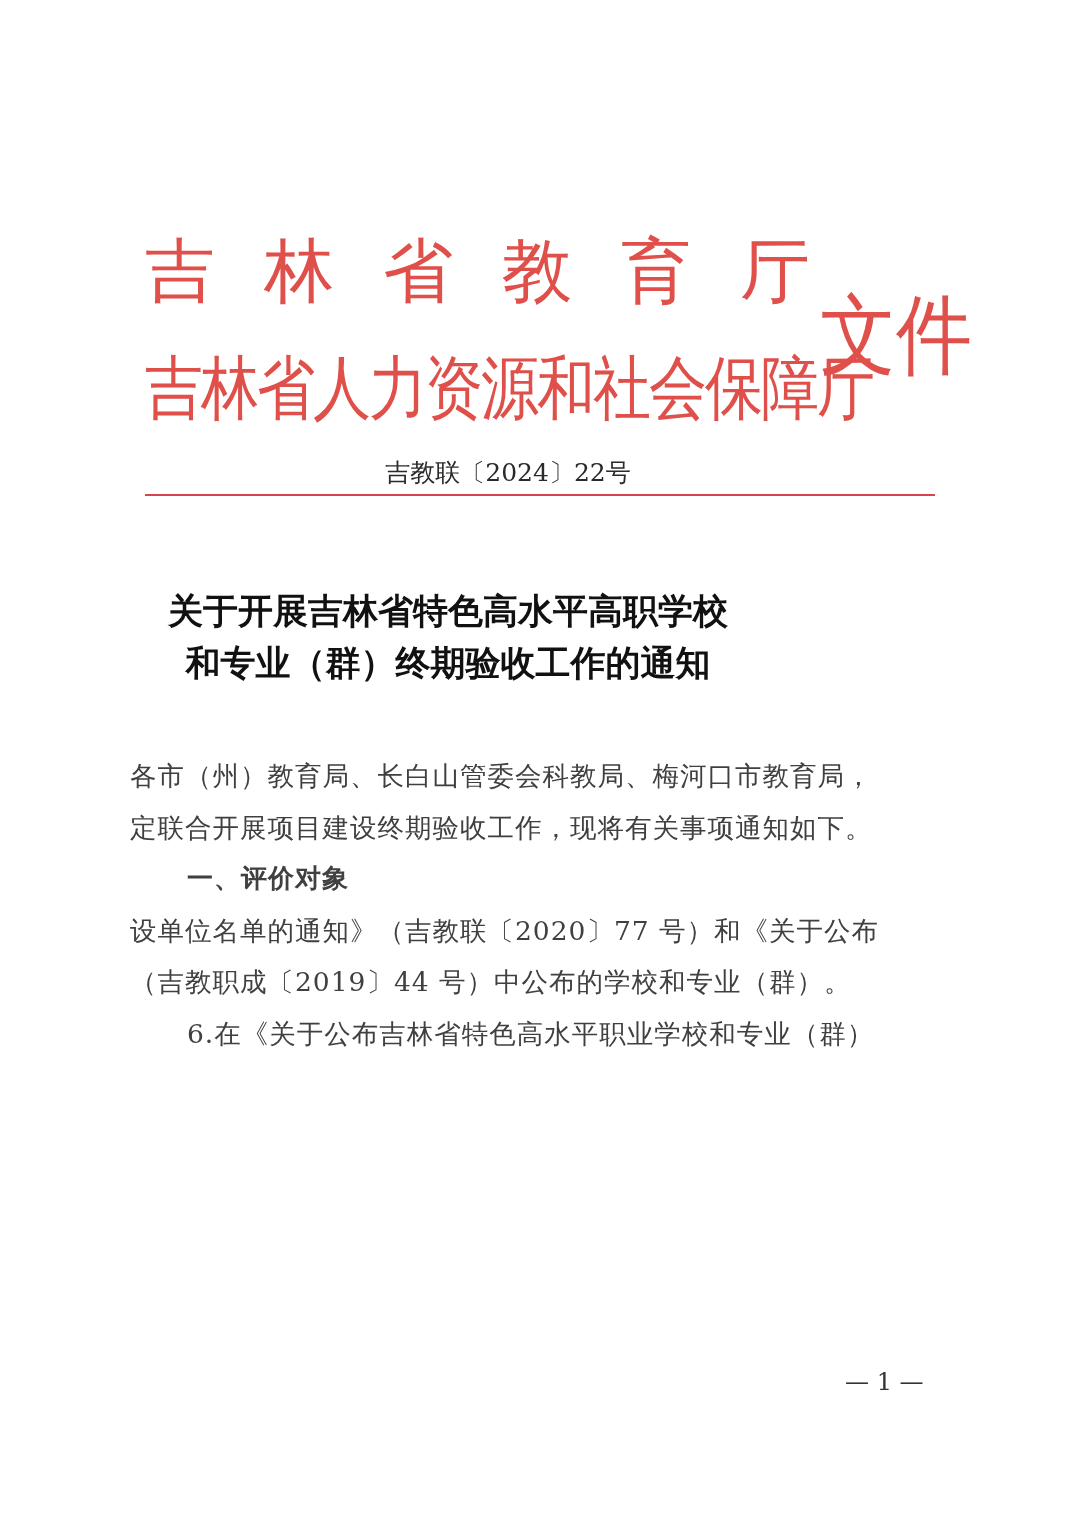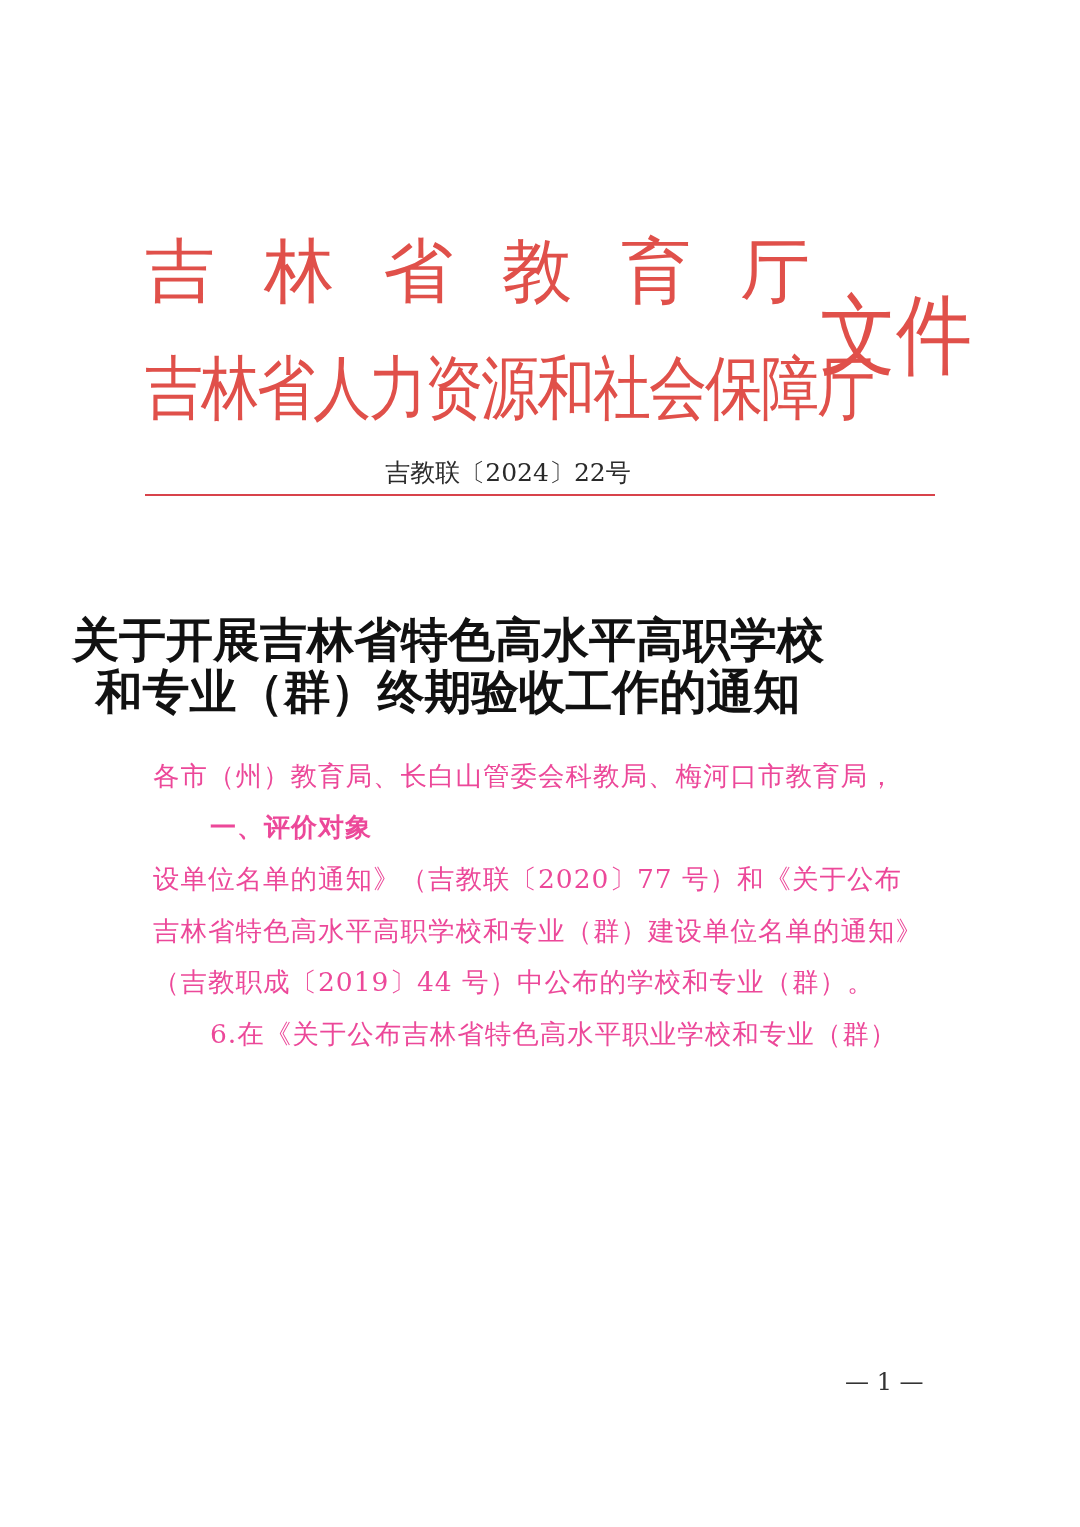"关于开展吉林省特色高水平高职学校" .title { font-size: 47px -> 35px; margin-top: 29px -> none }
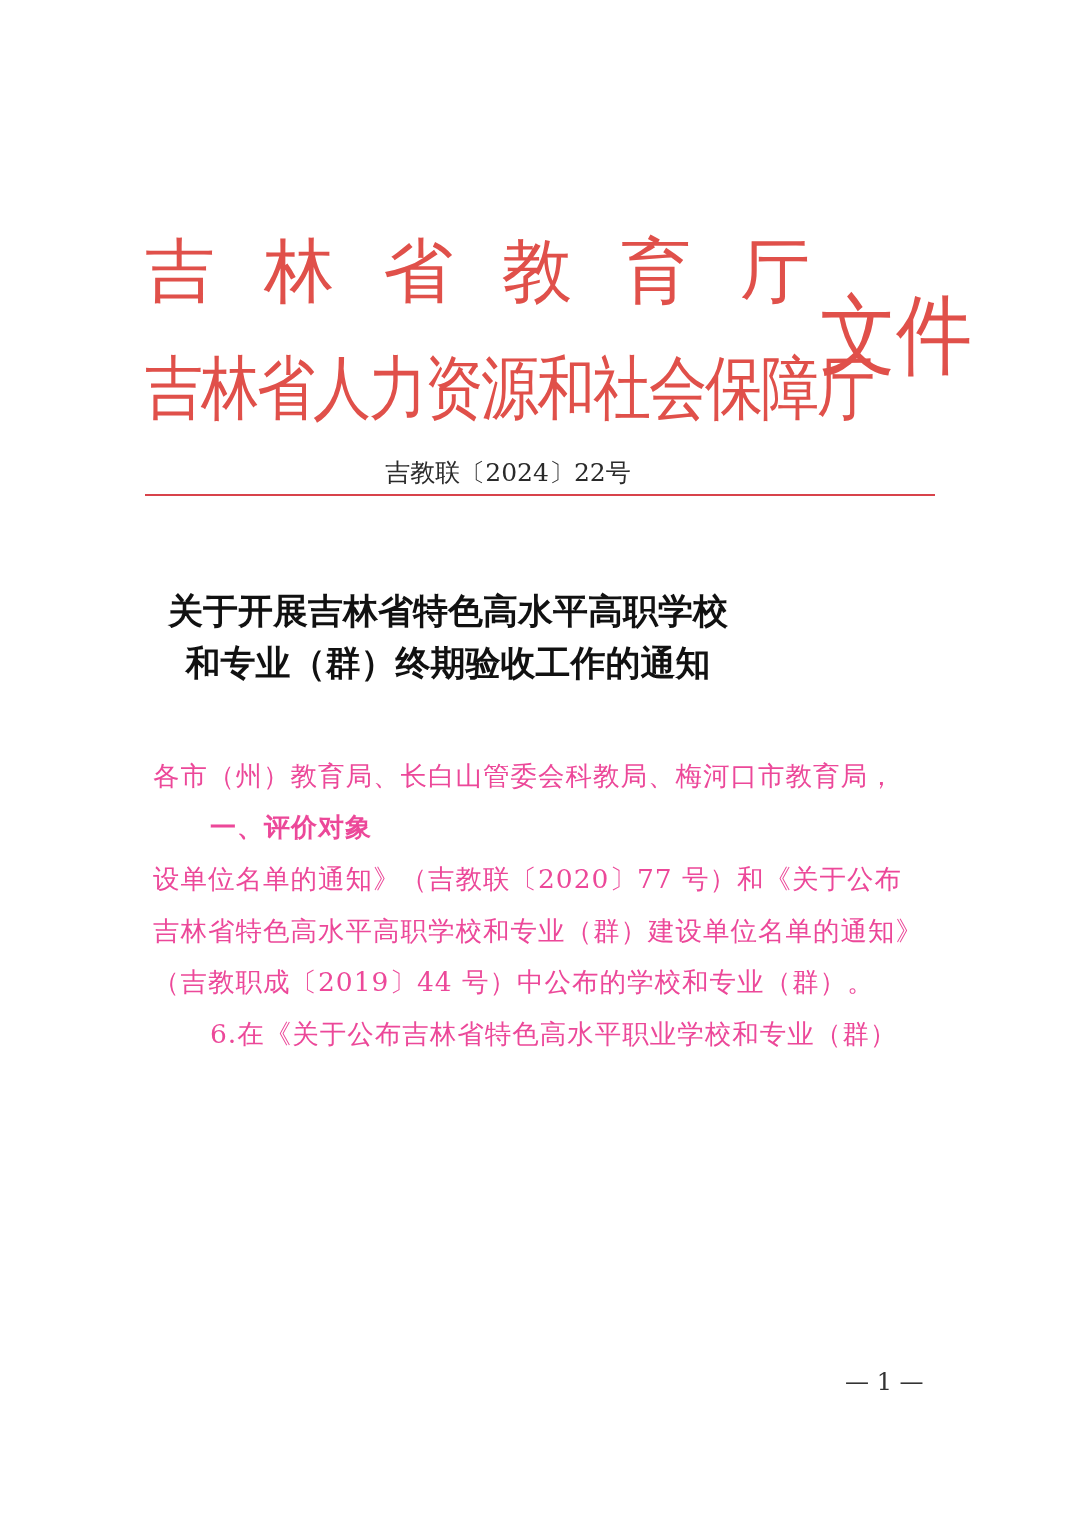"各市（州）教育局、长白山管委会科教局、梅河口市教育局，" .body { color: #ec4899 -> #404040; left: 153px -> 130px }
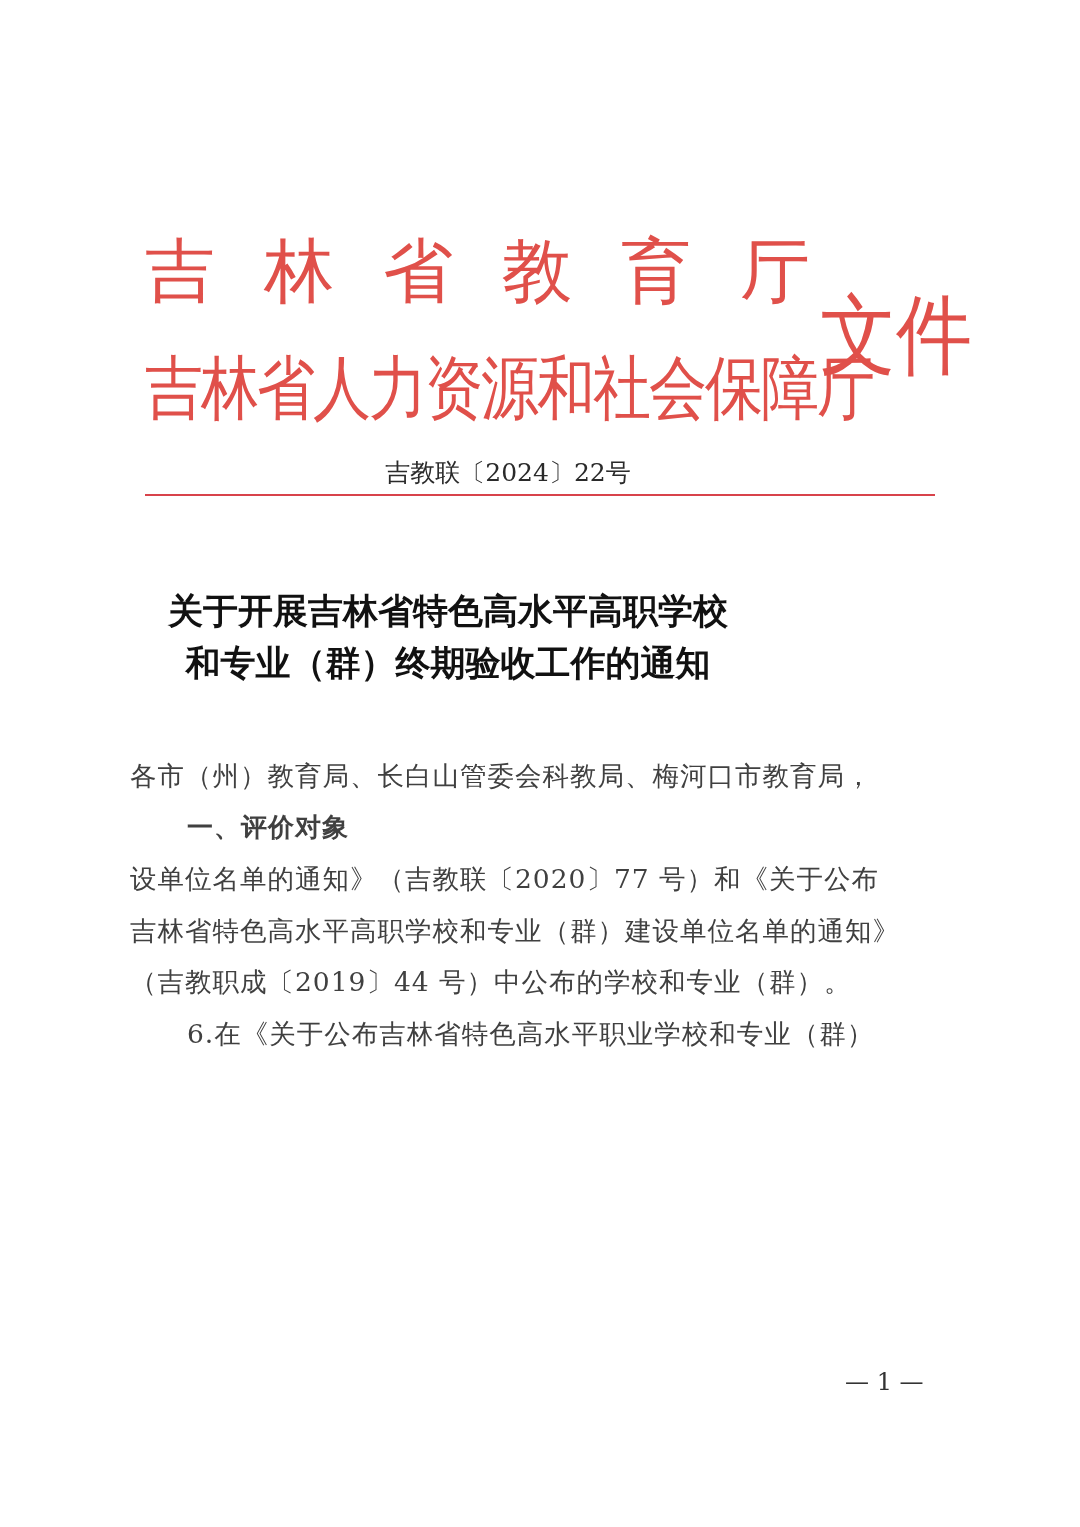"定联合开展项目建设终期验收工作，现将有关事项通知如下。" div.line { html: none -> <div>定联合开展项目建设终期验收工作，现将有关事项通知如下。</div> }
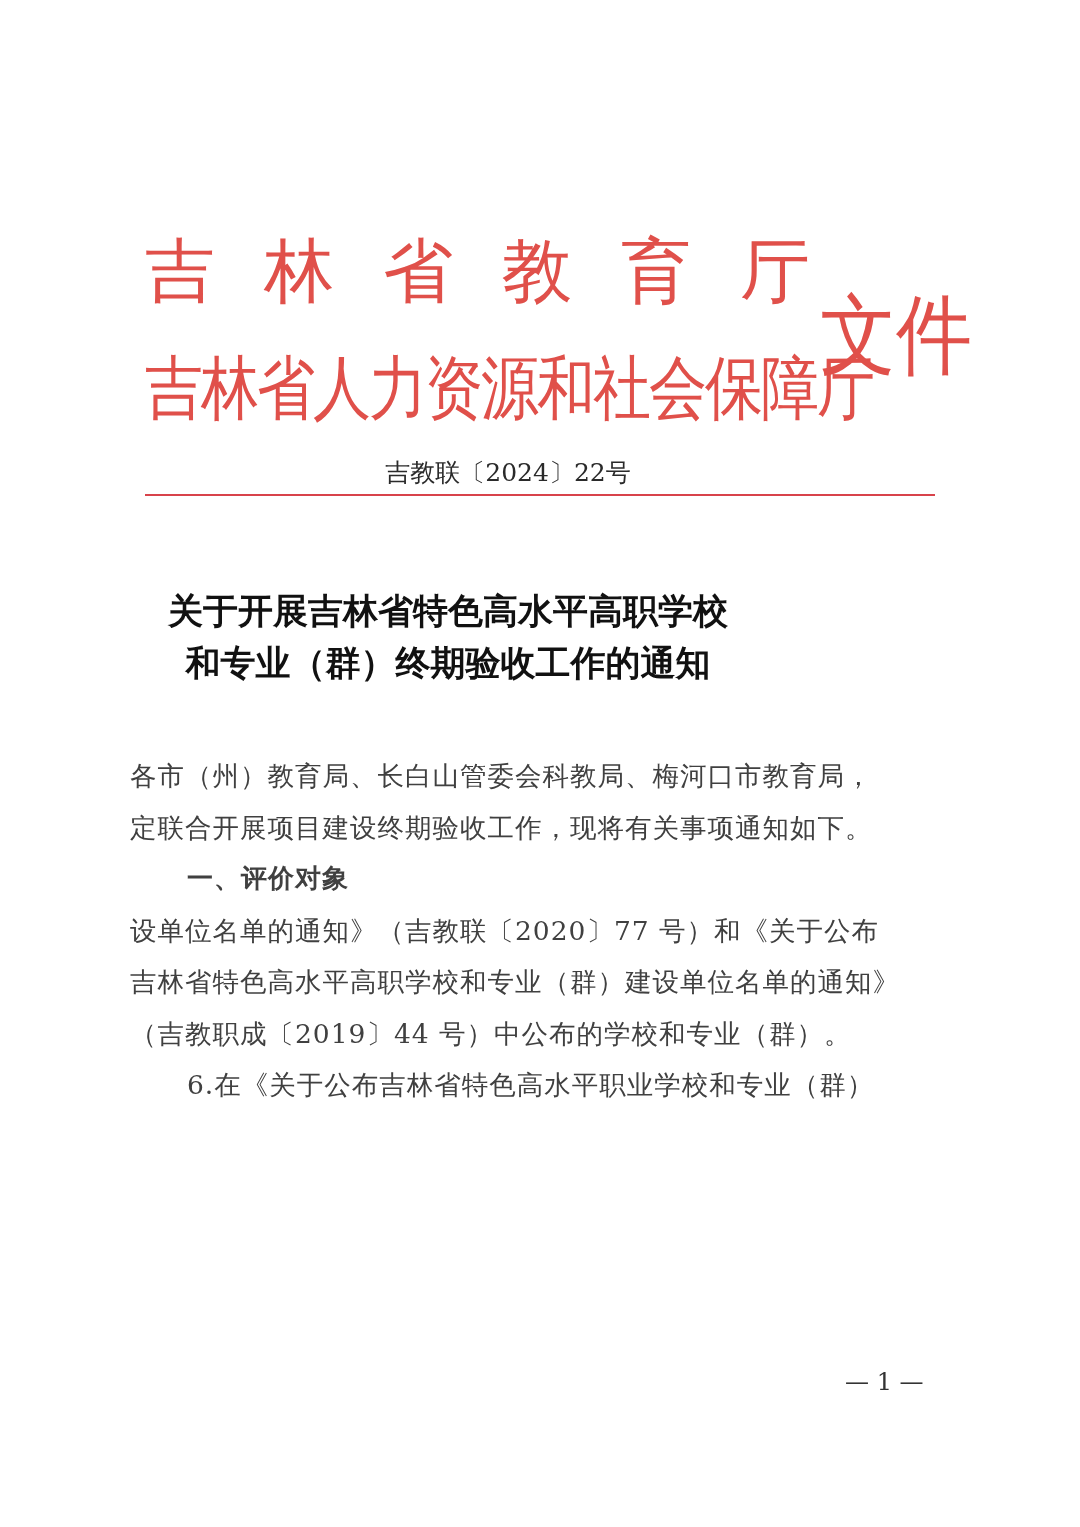"吉林省特色高水平高职学校和专业（群）建设单位名单的通知》" div.line { html: <div>吉林省特色高水平高职学校和专业（群）建设单位名单的通知》</div> -> none }
